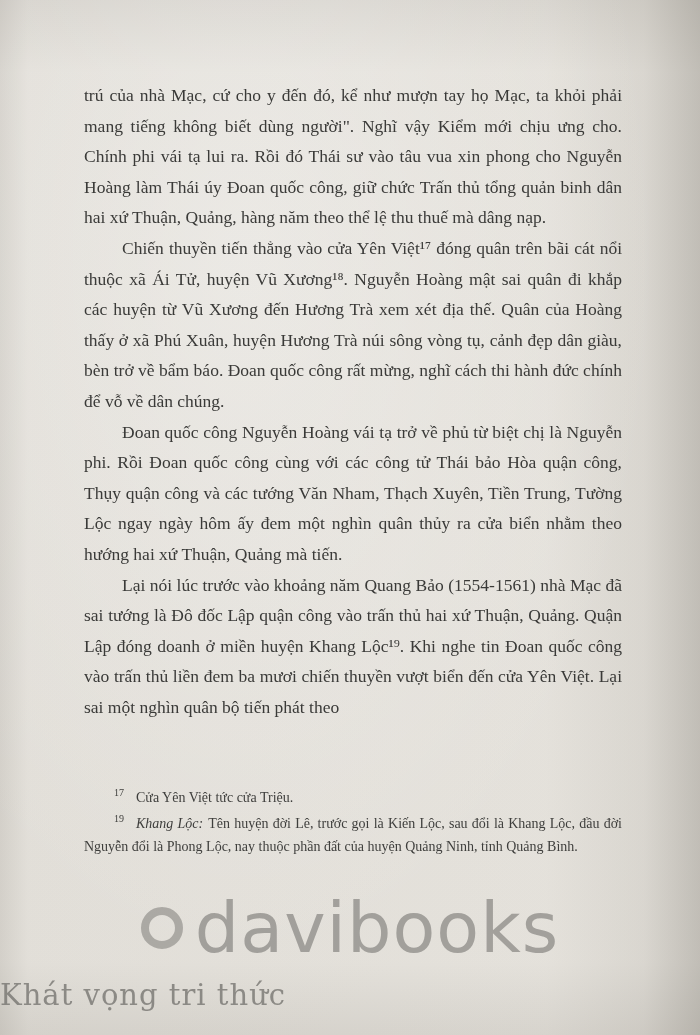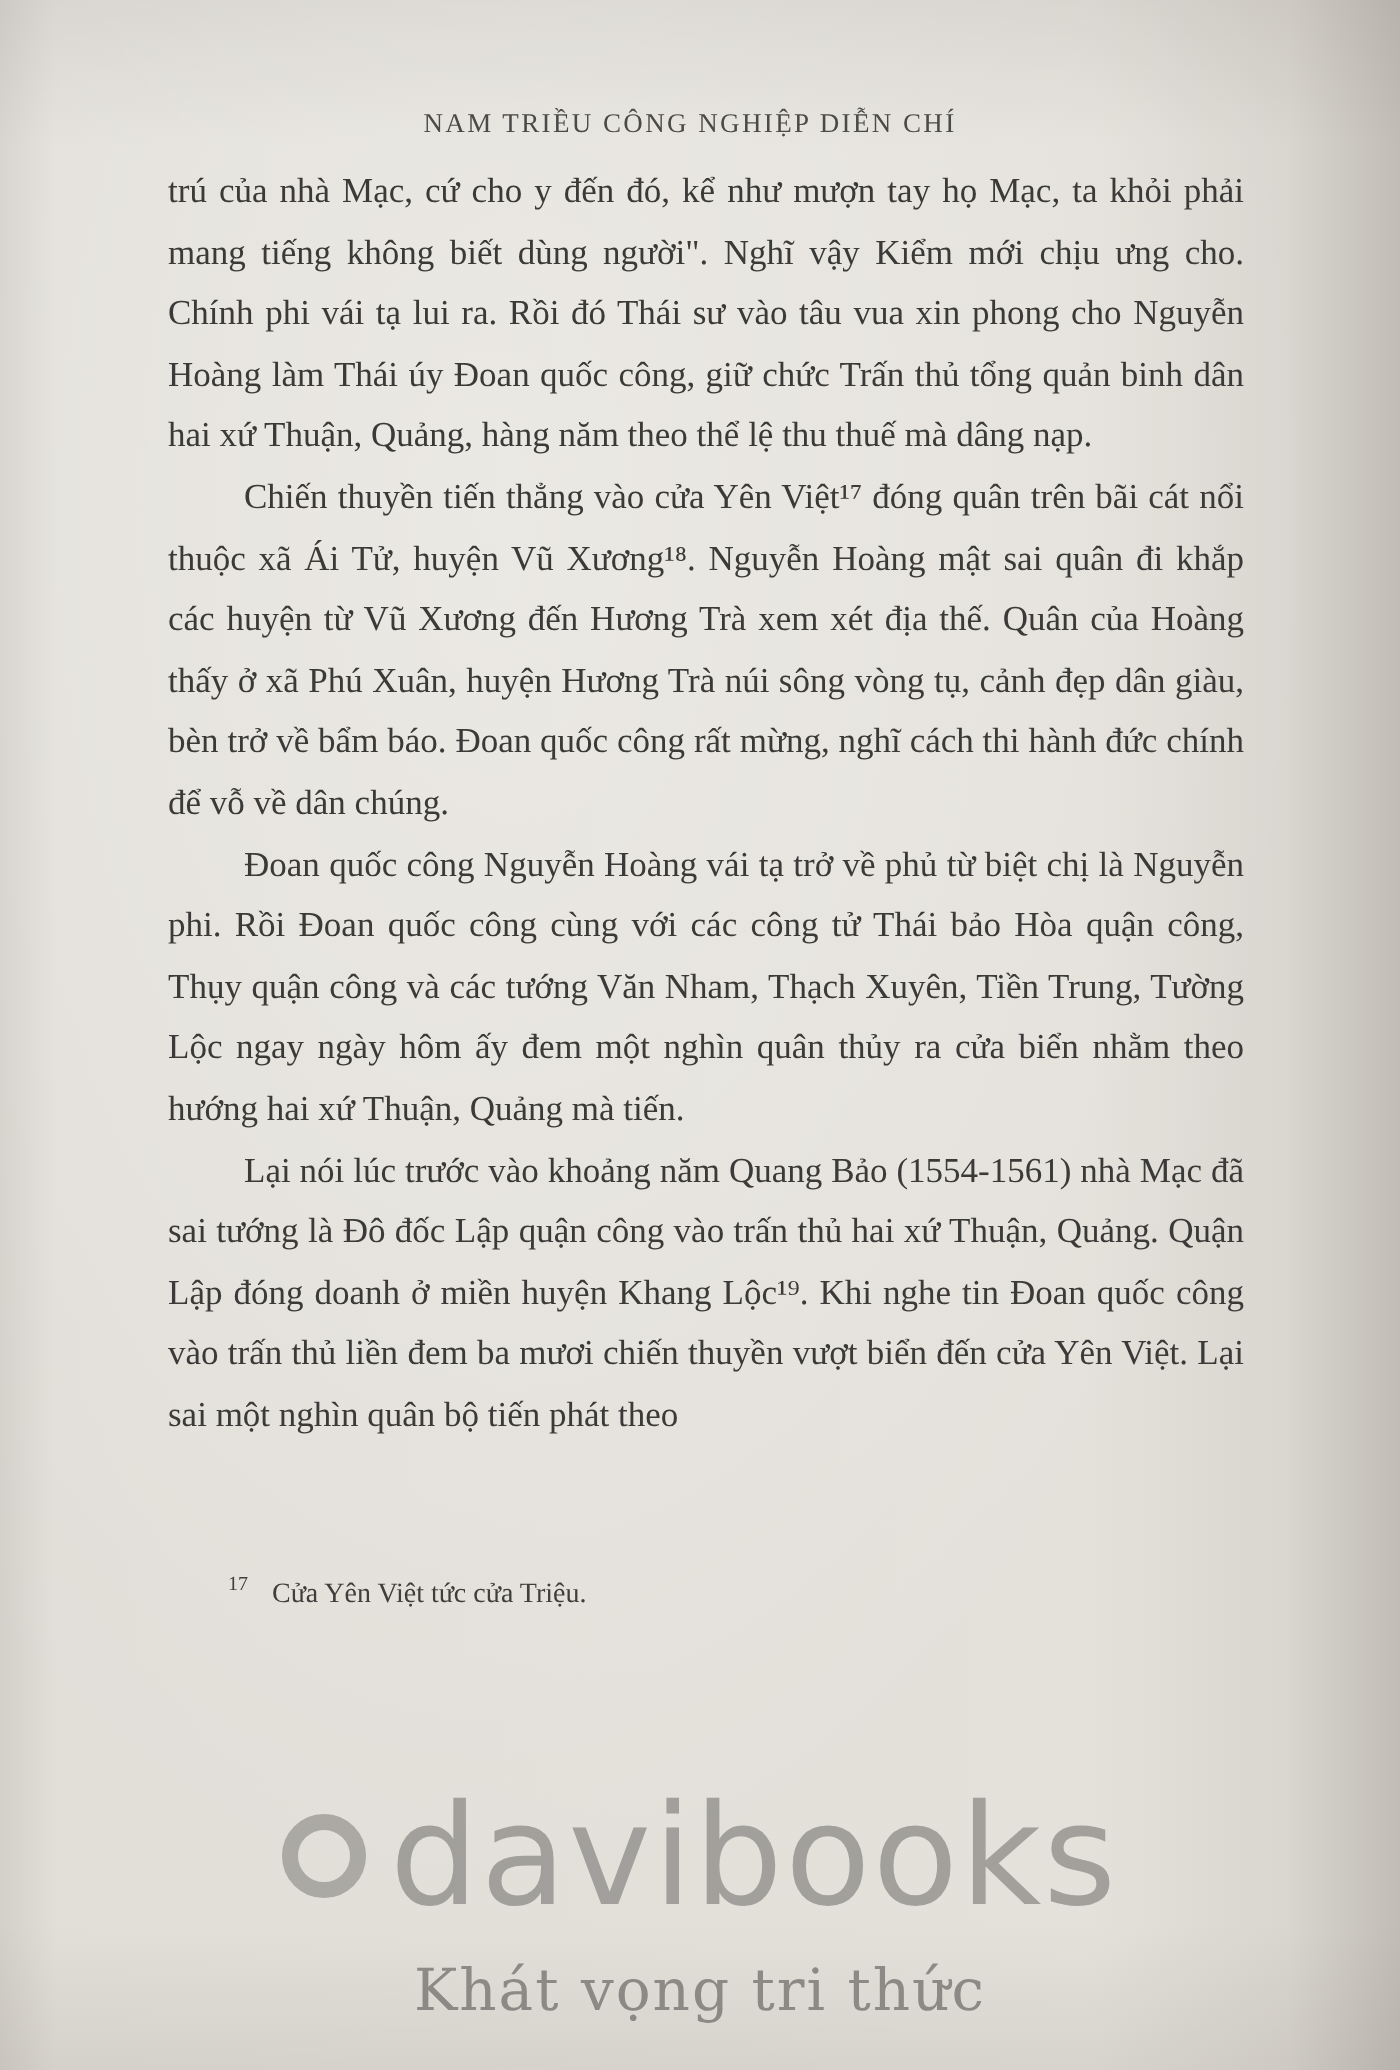"NAM TRIỀU CÔNG NGHIỆP DIỄN" div.header { html: <div>NAM TRIỀU CÔNG NGHIỆP DIỄN CHÍ</div> -> none }
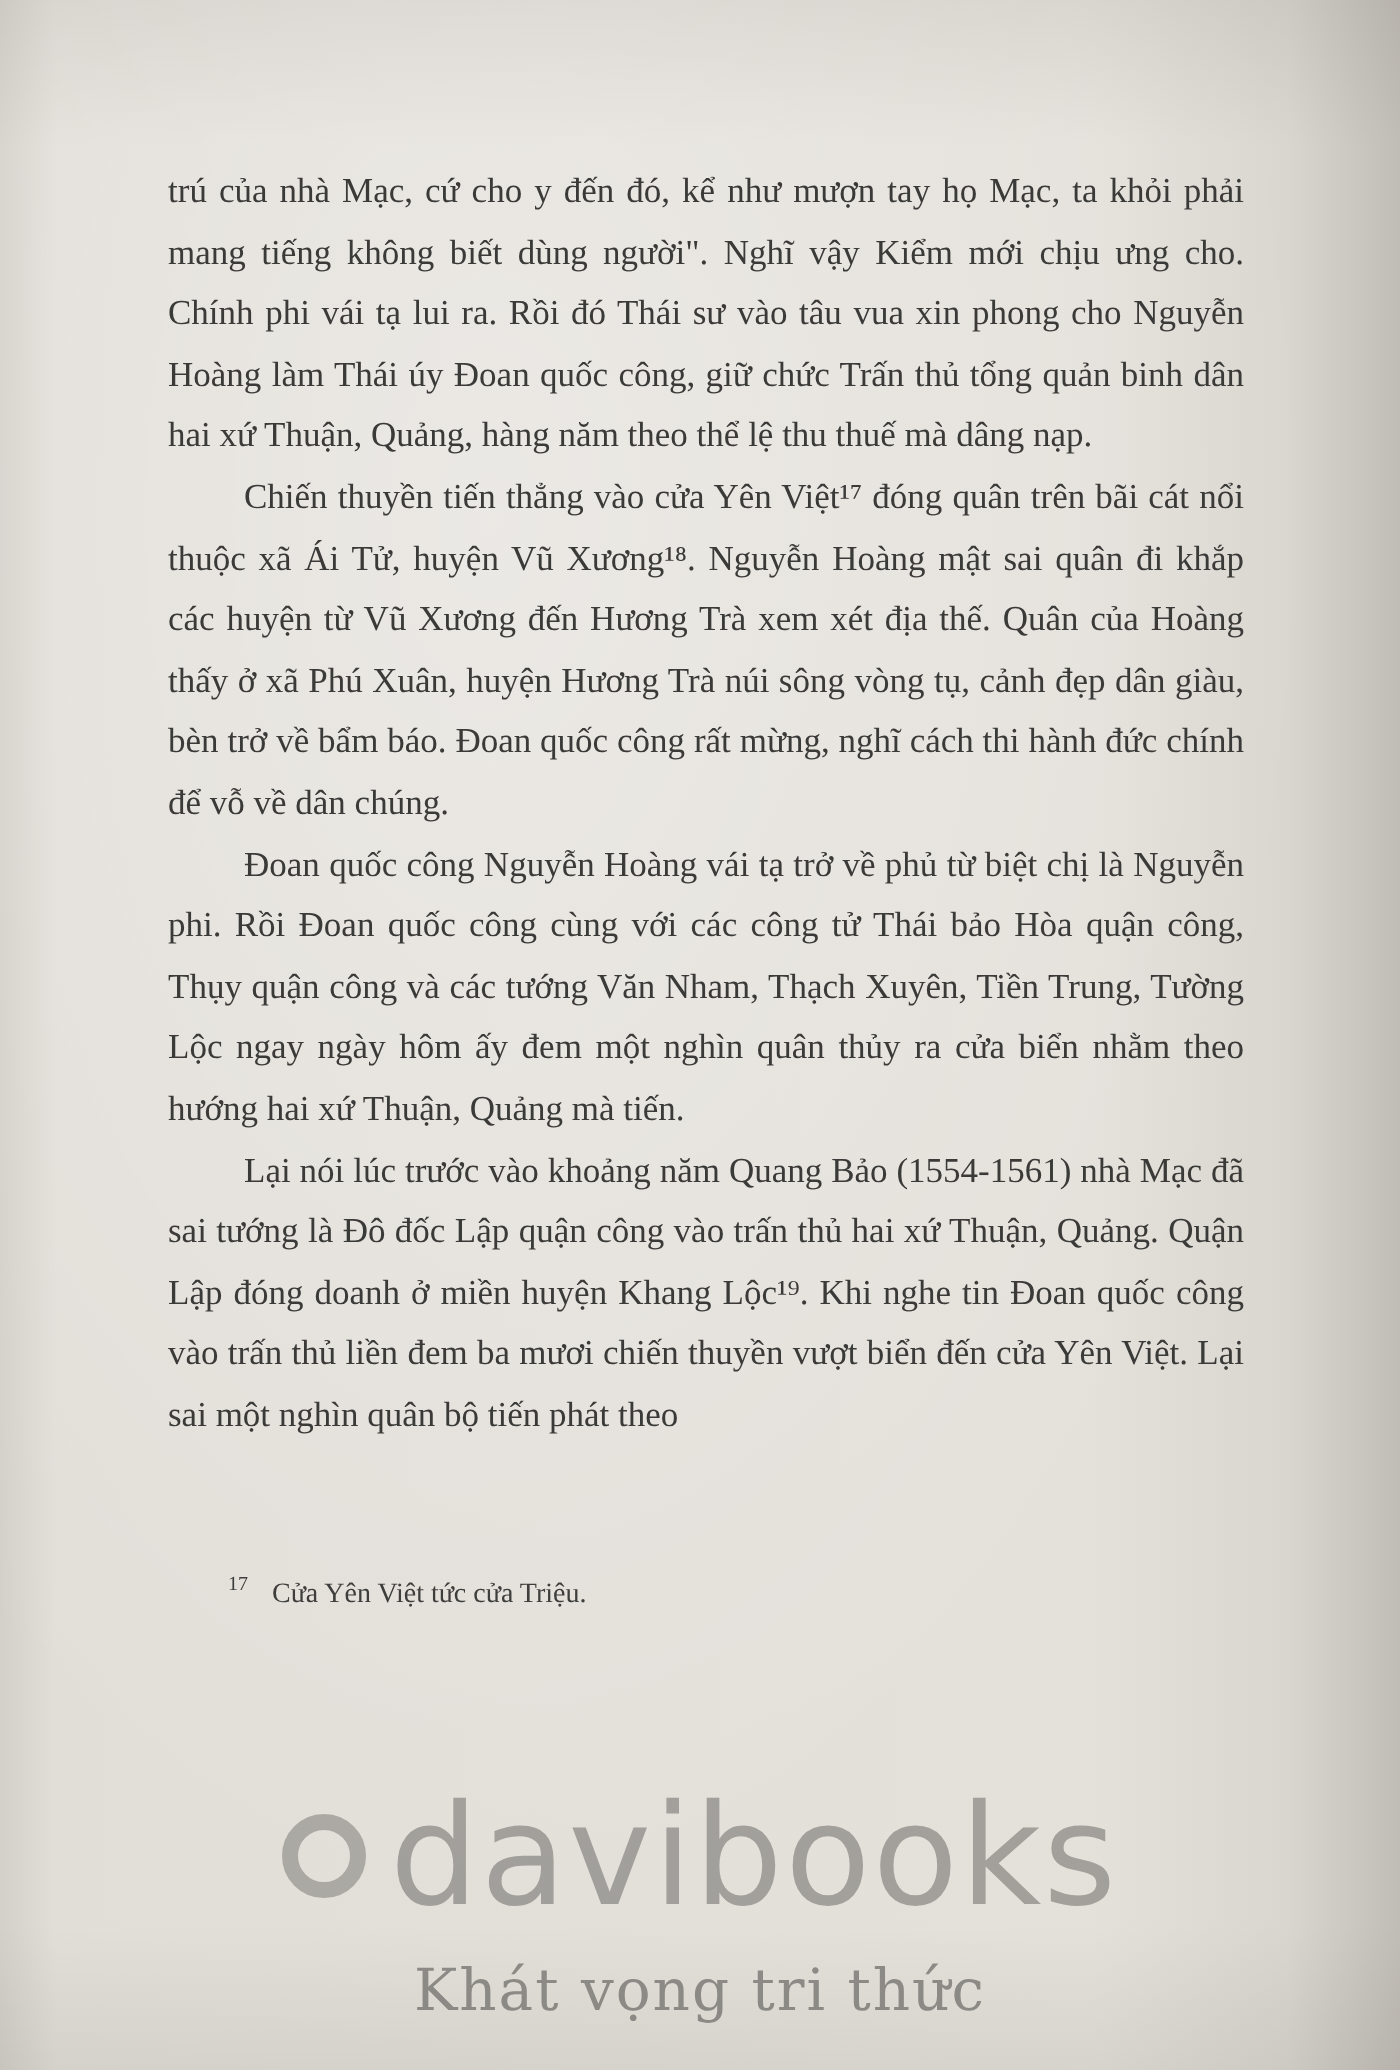"19 Khang Lộc: Tên huyện" p.footnote { html: none -> <p> <sup>19</sup><span>Khang Lộc:</span><span>Tên huyện đời Lê, trước gọi là Kiến Lộc, sau đổi là Khang Lộc, đầu đời Nguyễn đổi là Phong Lộc, nay thuộc phần đất của huyện Quảng Ninh, tỉnh Quảng Bình.</span> </p> }
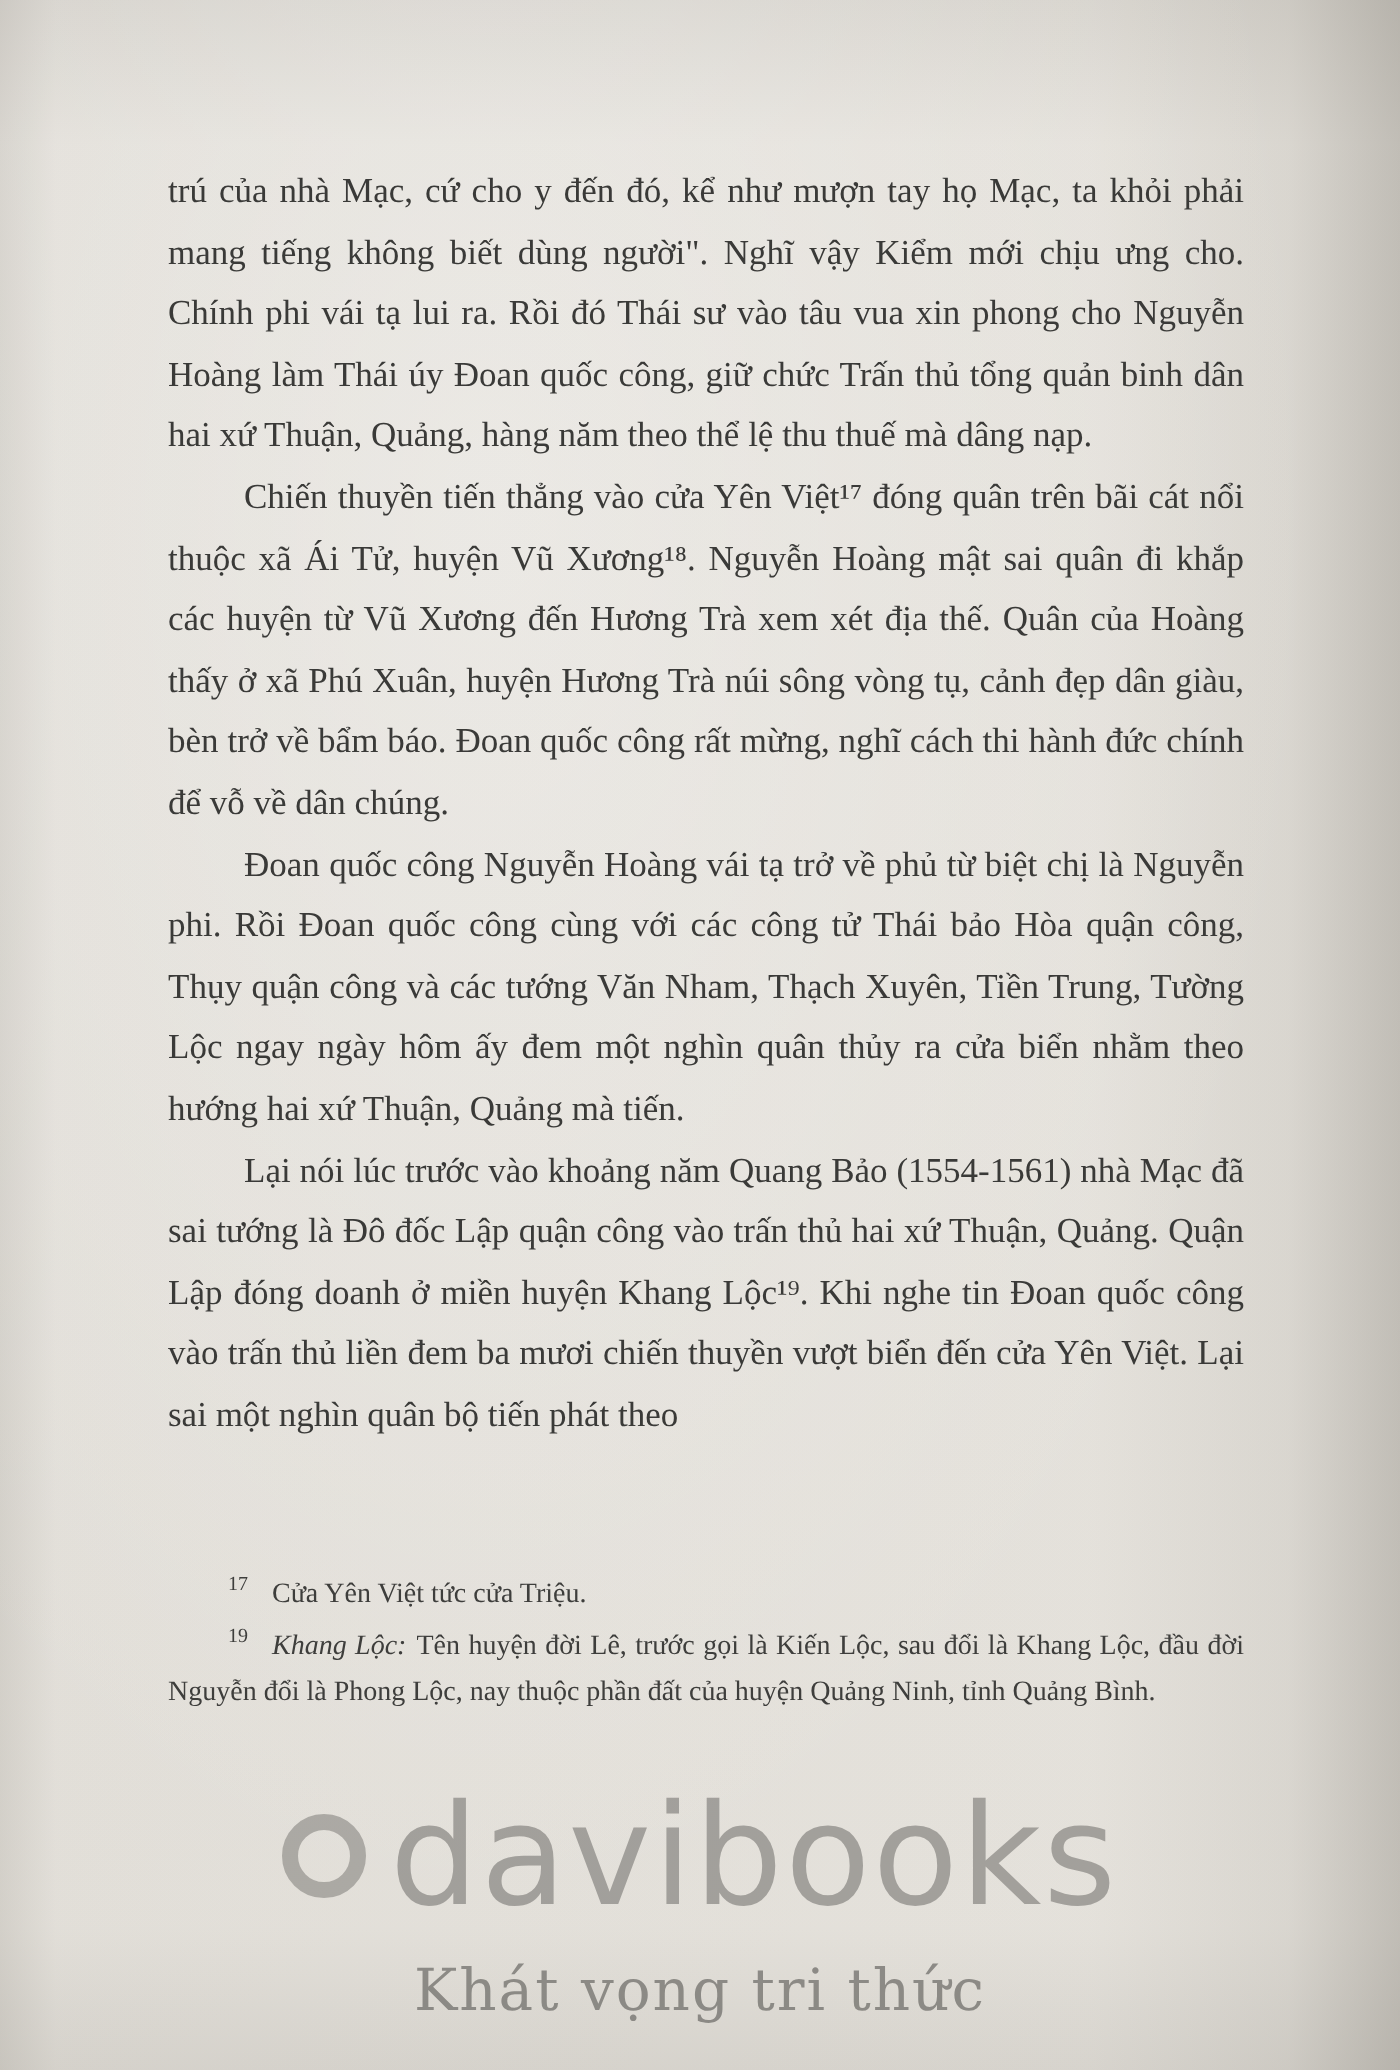"davibooks" .watermark { text-align: center -> left }
